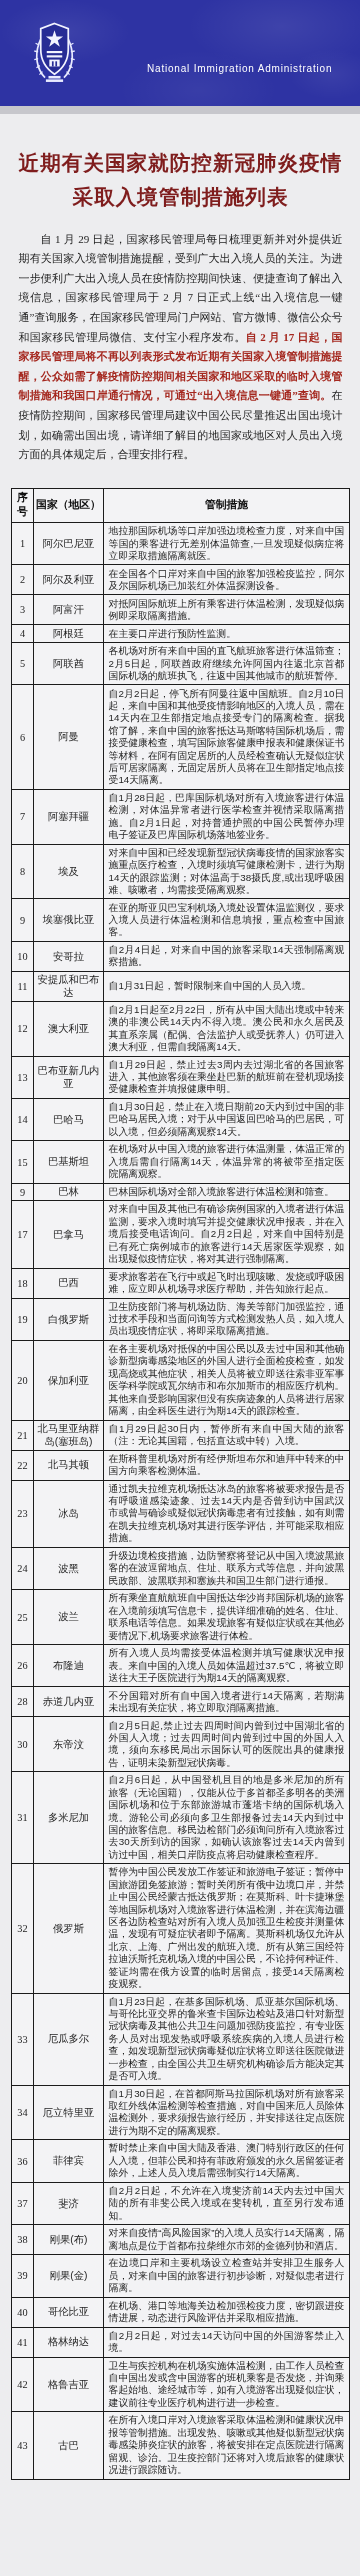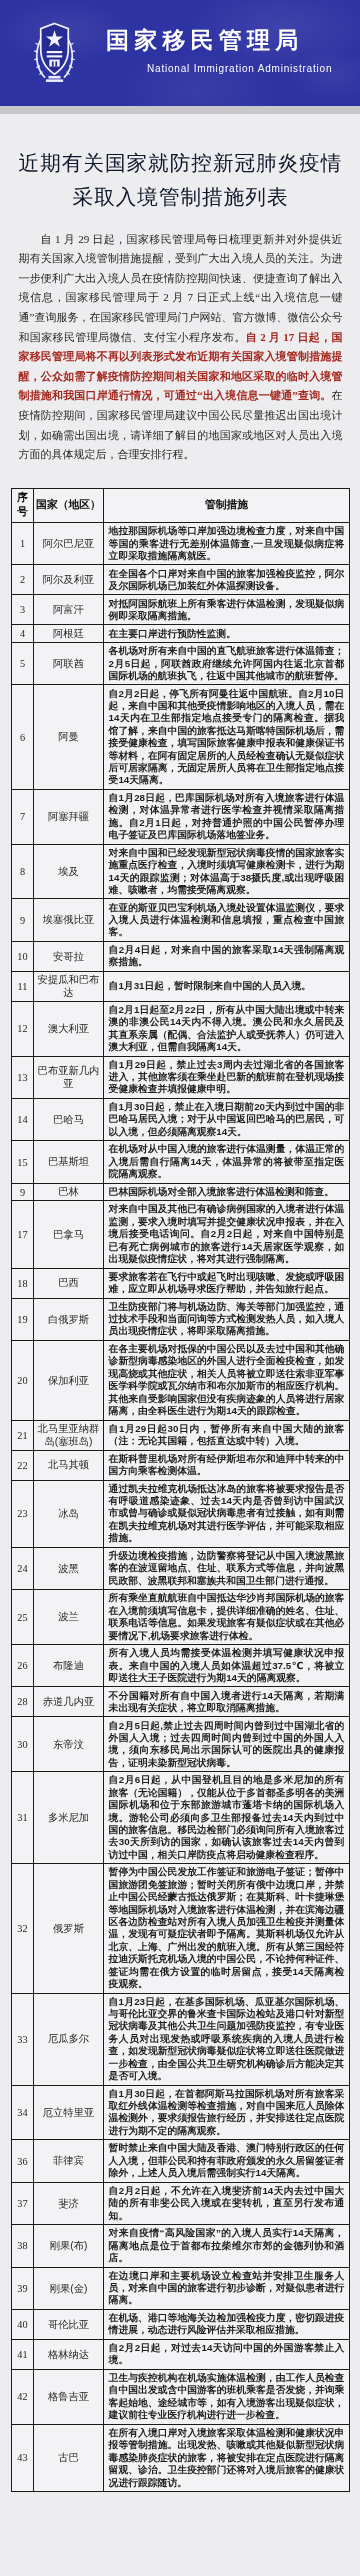"国家移民管理局" div.banner-cn { html: <div>国家移民管理局</div> -> none }
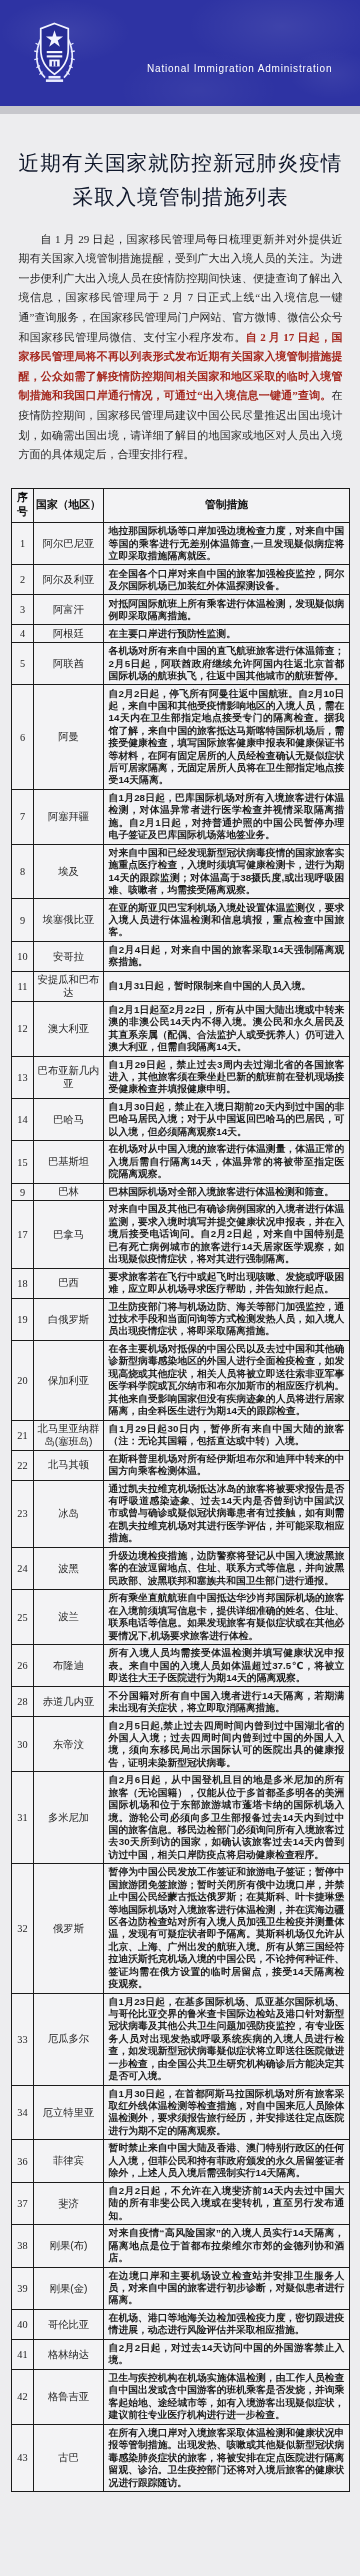"近期有关国家就防控新冠肺炎疫情" .page-title { color: #0f172a -> #7f1d1d; font-weight: 400 -> 700 }
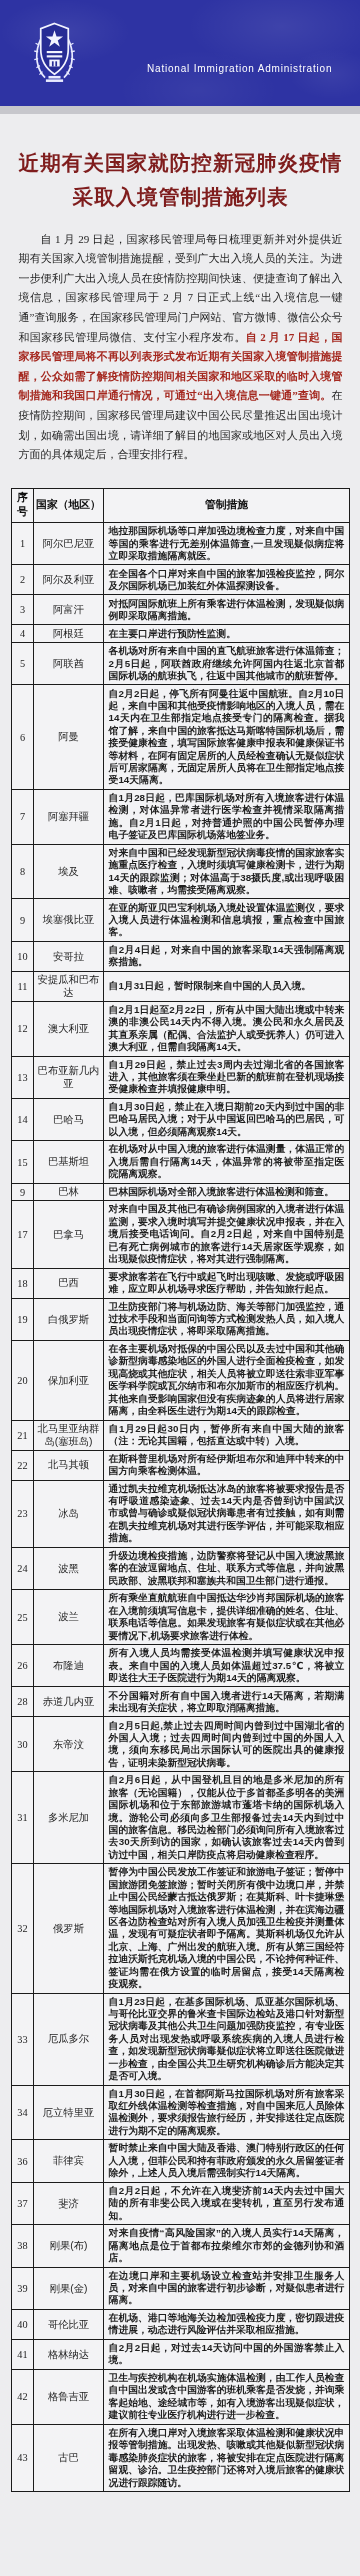"地拉那国际机场等口岸加强边境检查力度，对来自中国等国的乘客进行无差别体温筛查,一" td.c-measure { font-weight: 700 -> 400 }
